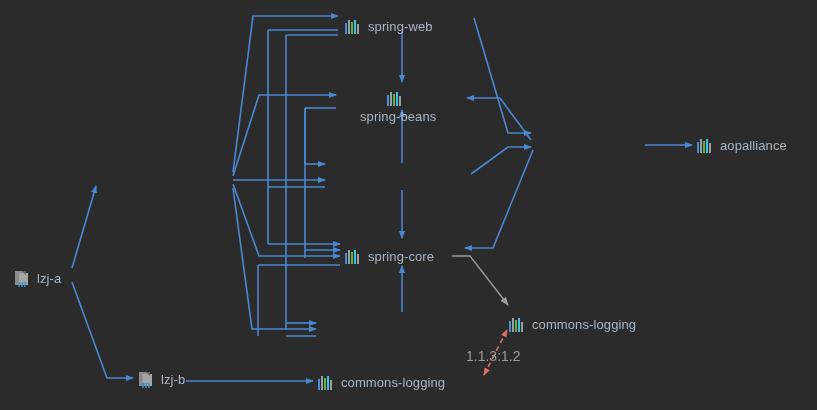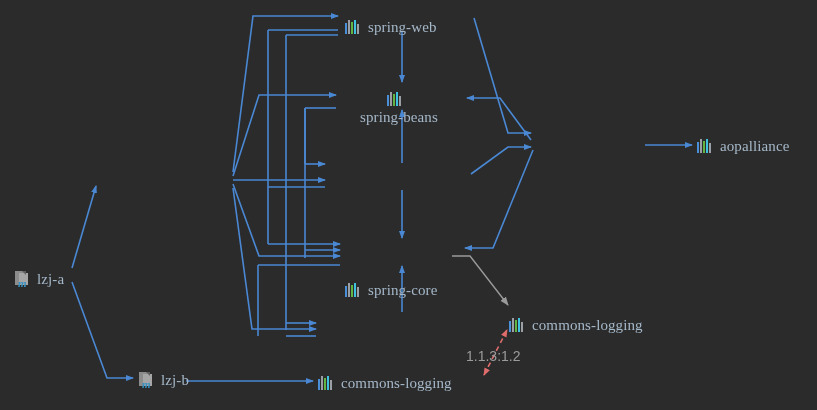"spring-web" .node-label { font-family: Liberation Serif, serif -> none; font-size: 15px -> 13px }
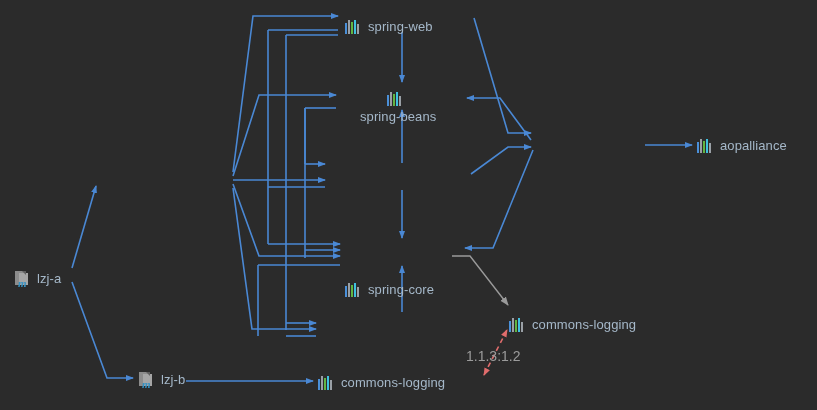"spring-core" div.node { margin-top: 33px -> none }
